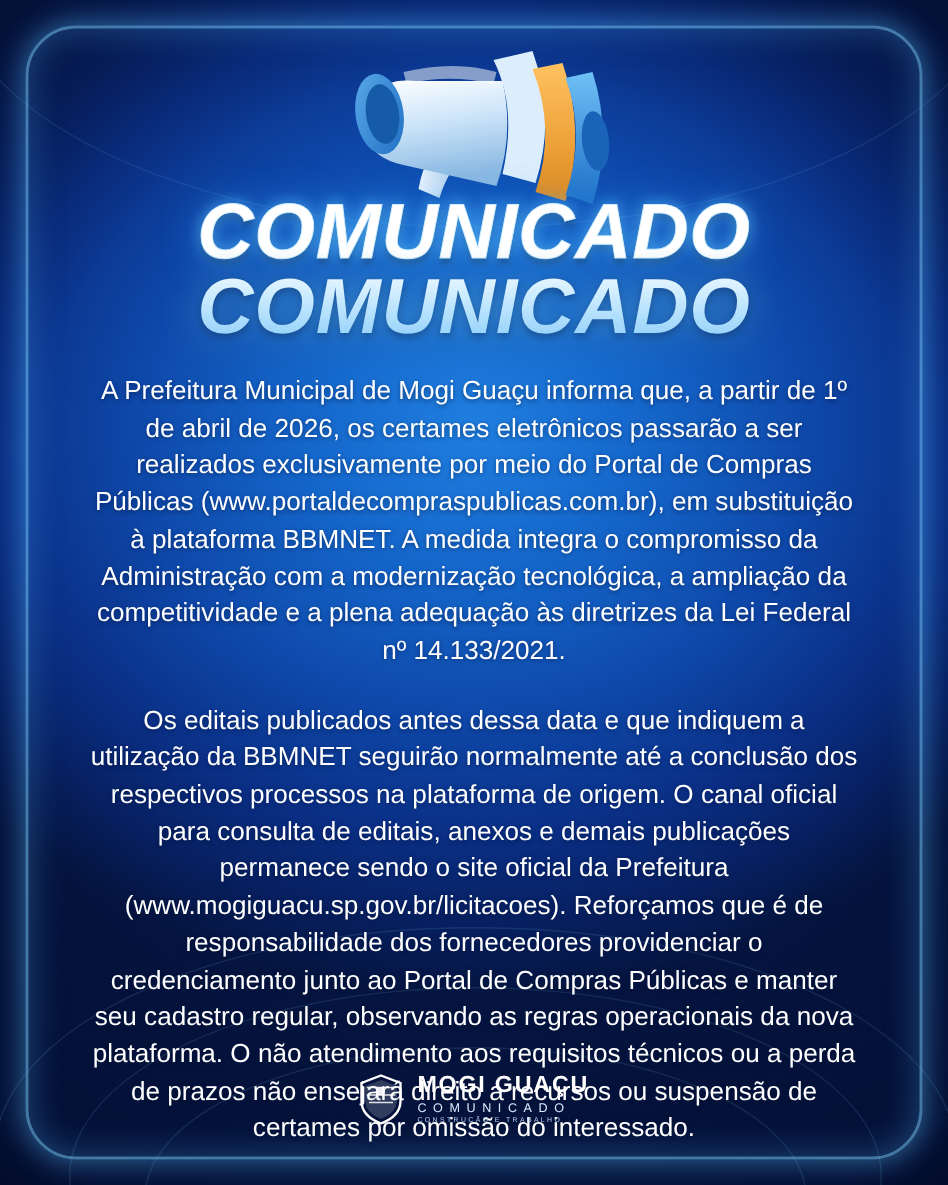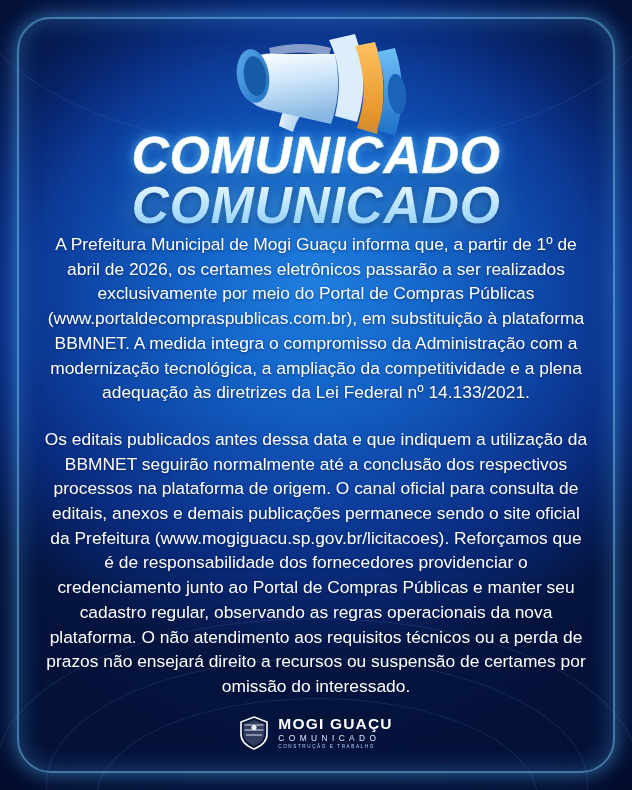"A Prefeitura Municipal de Mogi" .body-copy p { margin: 0 -> 16px }
